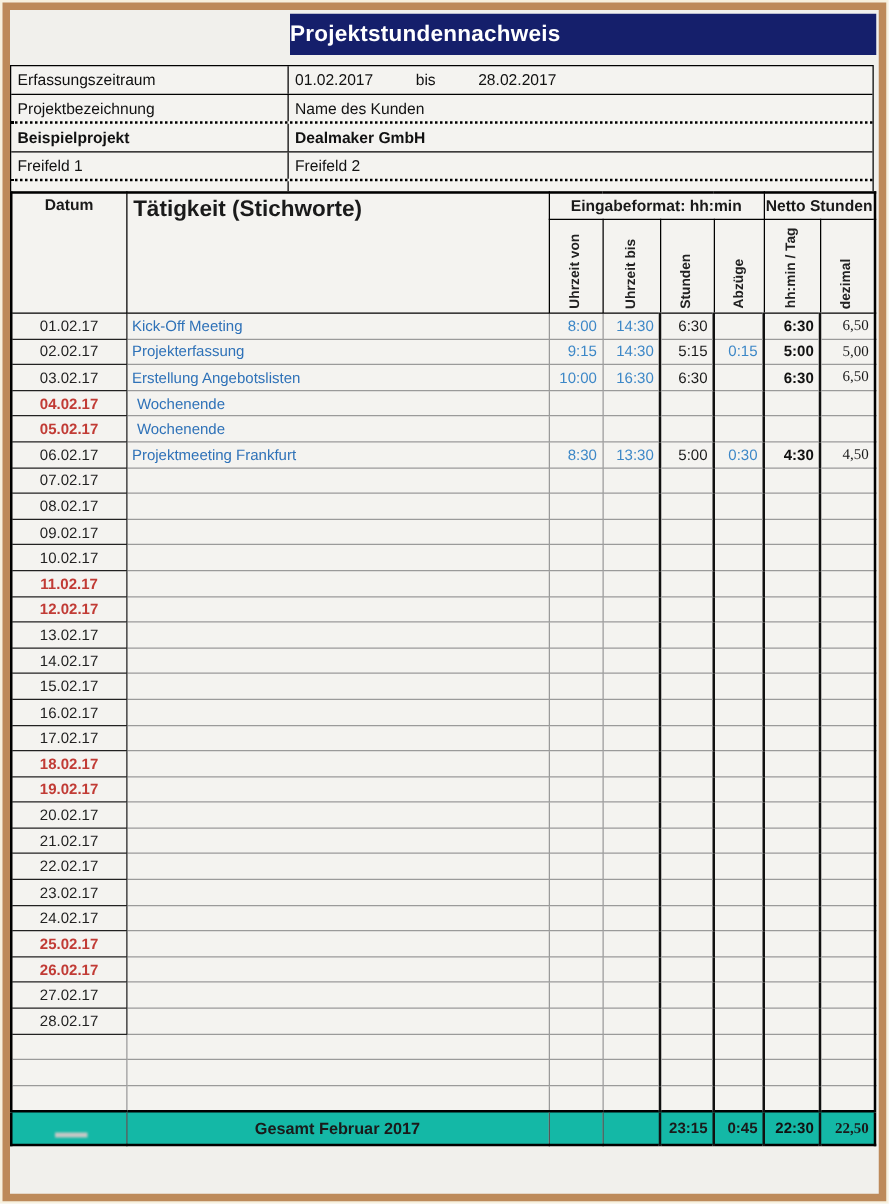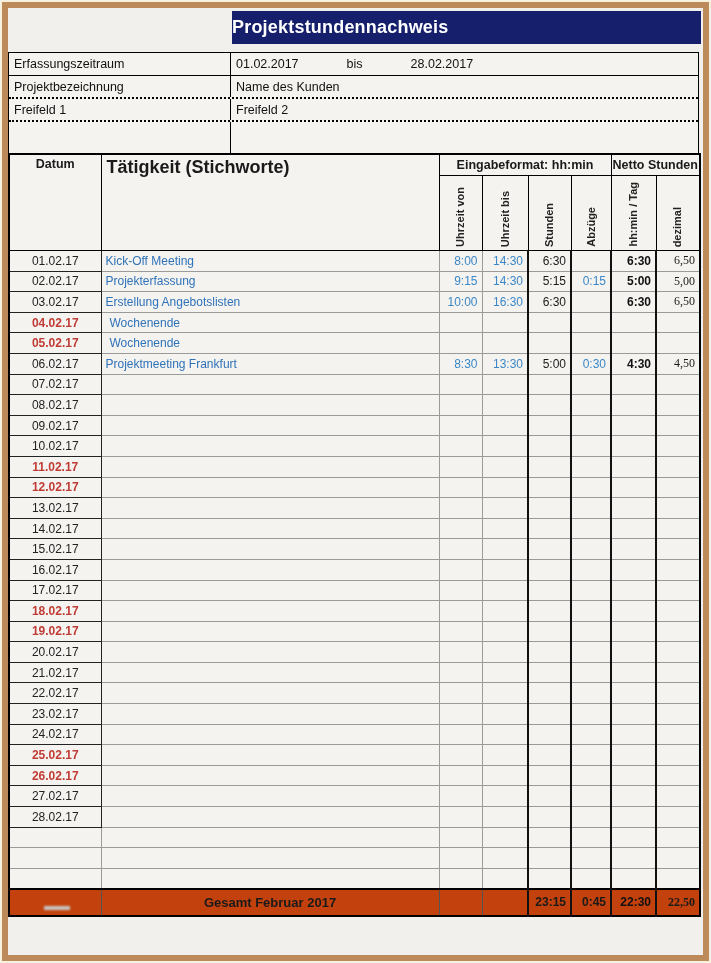"01.02.2017" .period { gap: 48px -> 34px }
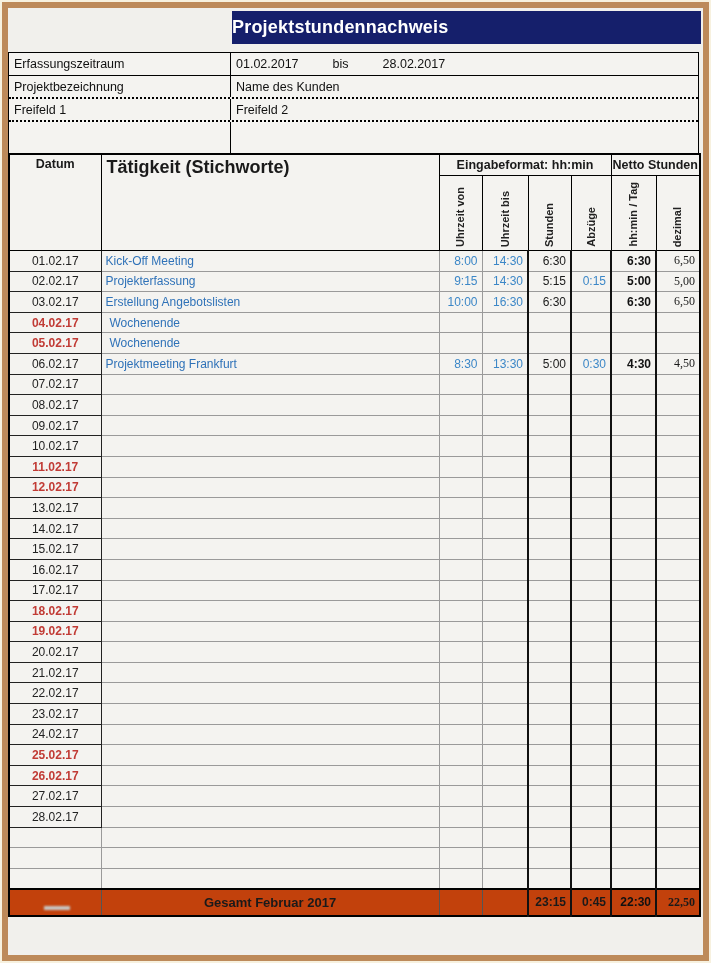"Beispielprojekt" div.frow { html: none -> <div> <div>Beispielprojekt</div> <div>Dealmaker GmbH</div> </div> }
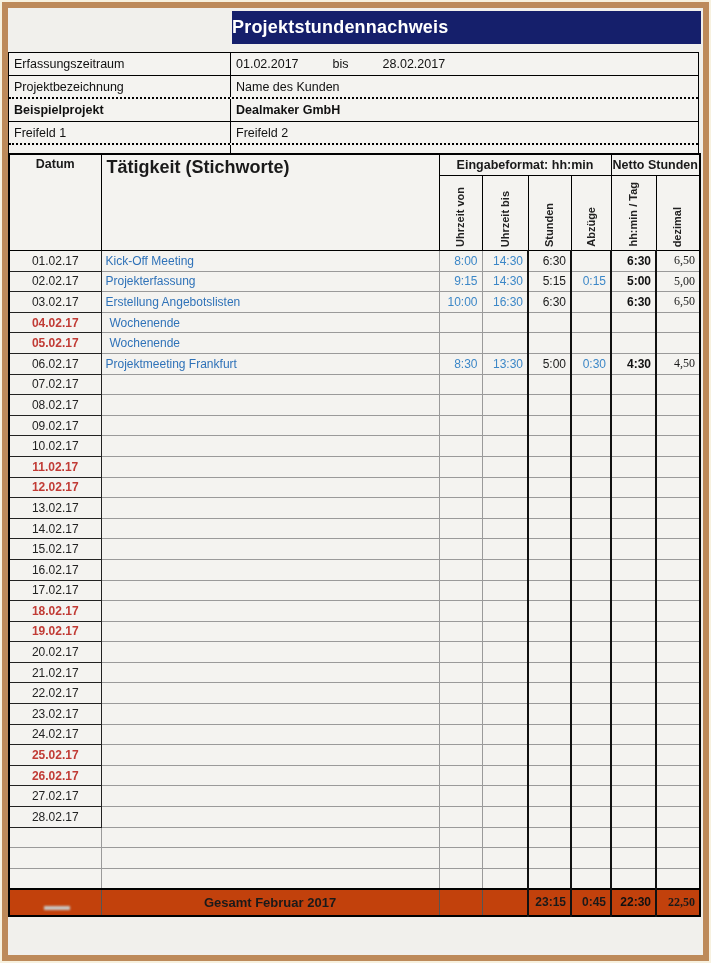"Gesamt Februar 2017" tfoot td { background: #c2410c -> #14b8a6 }
